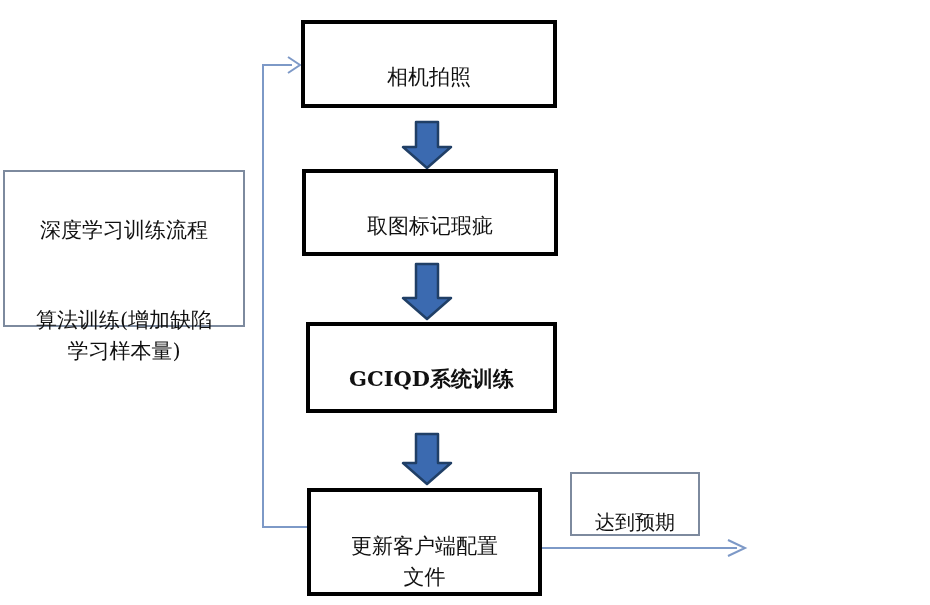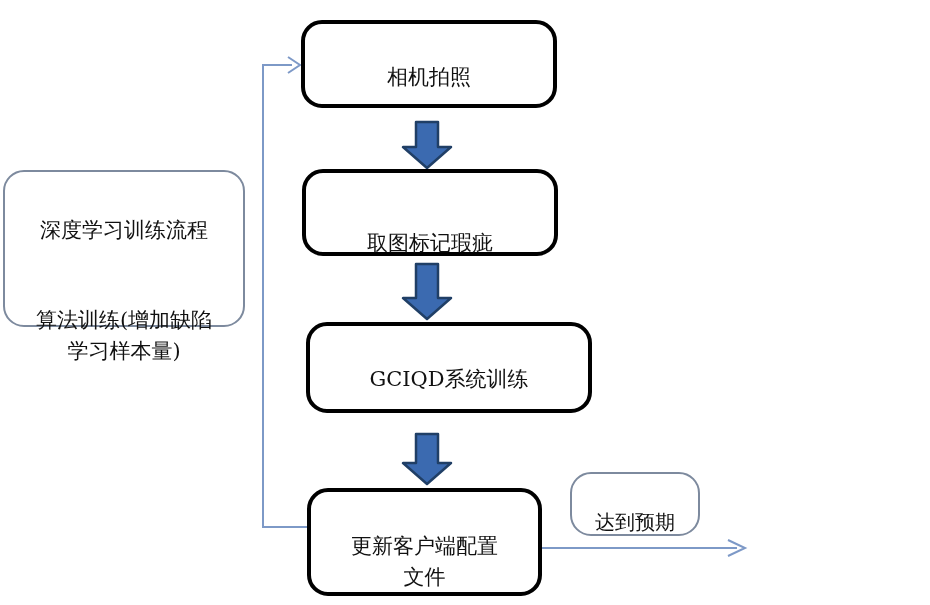"相机拍照" .node { border-radius: 21px -> none }
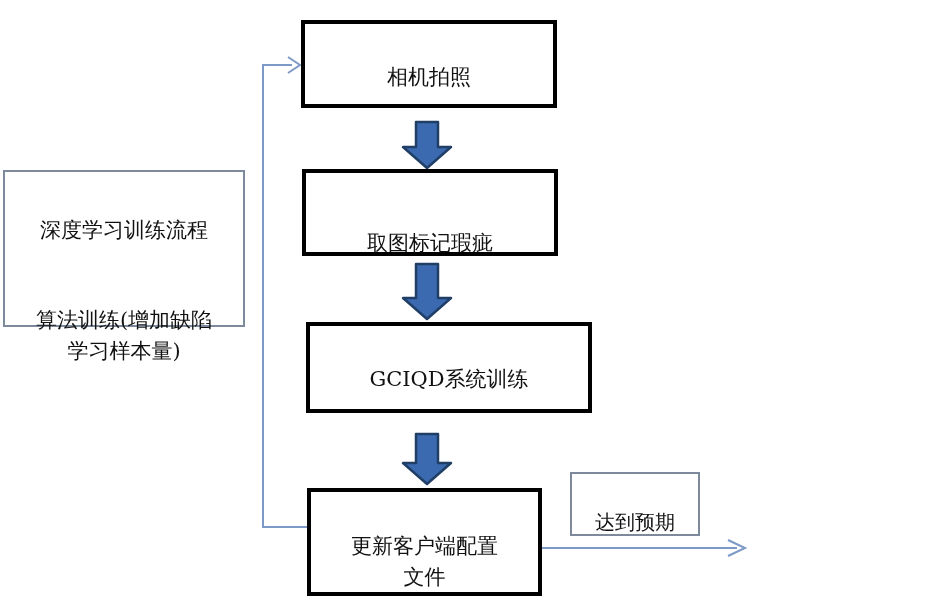"取图标记瑕疵" .node-mark { padding-top: 25px -> 8px }
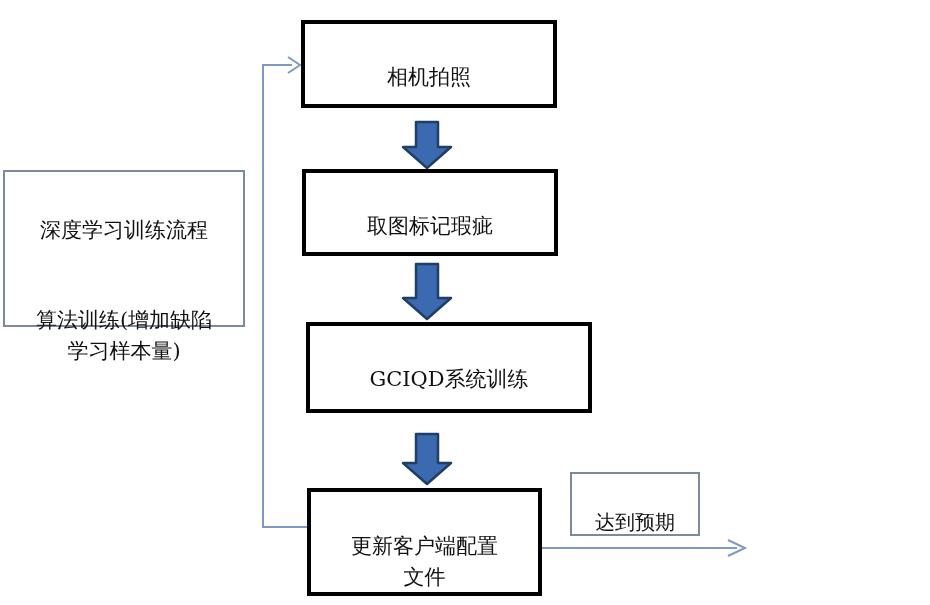"GCIQD系统训练" .node-train { font-weight: none -> bold; width: 286px -> 251px }
